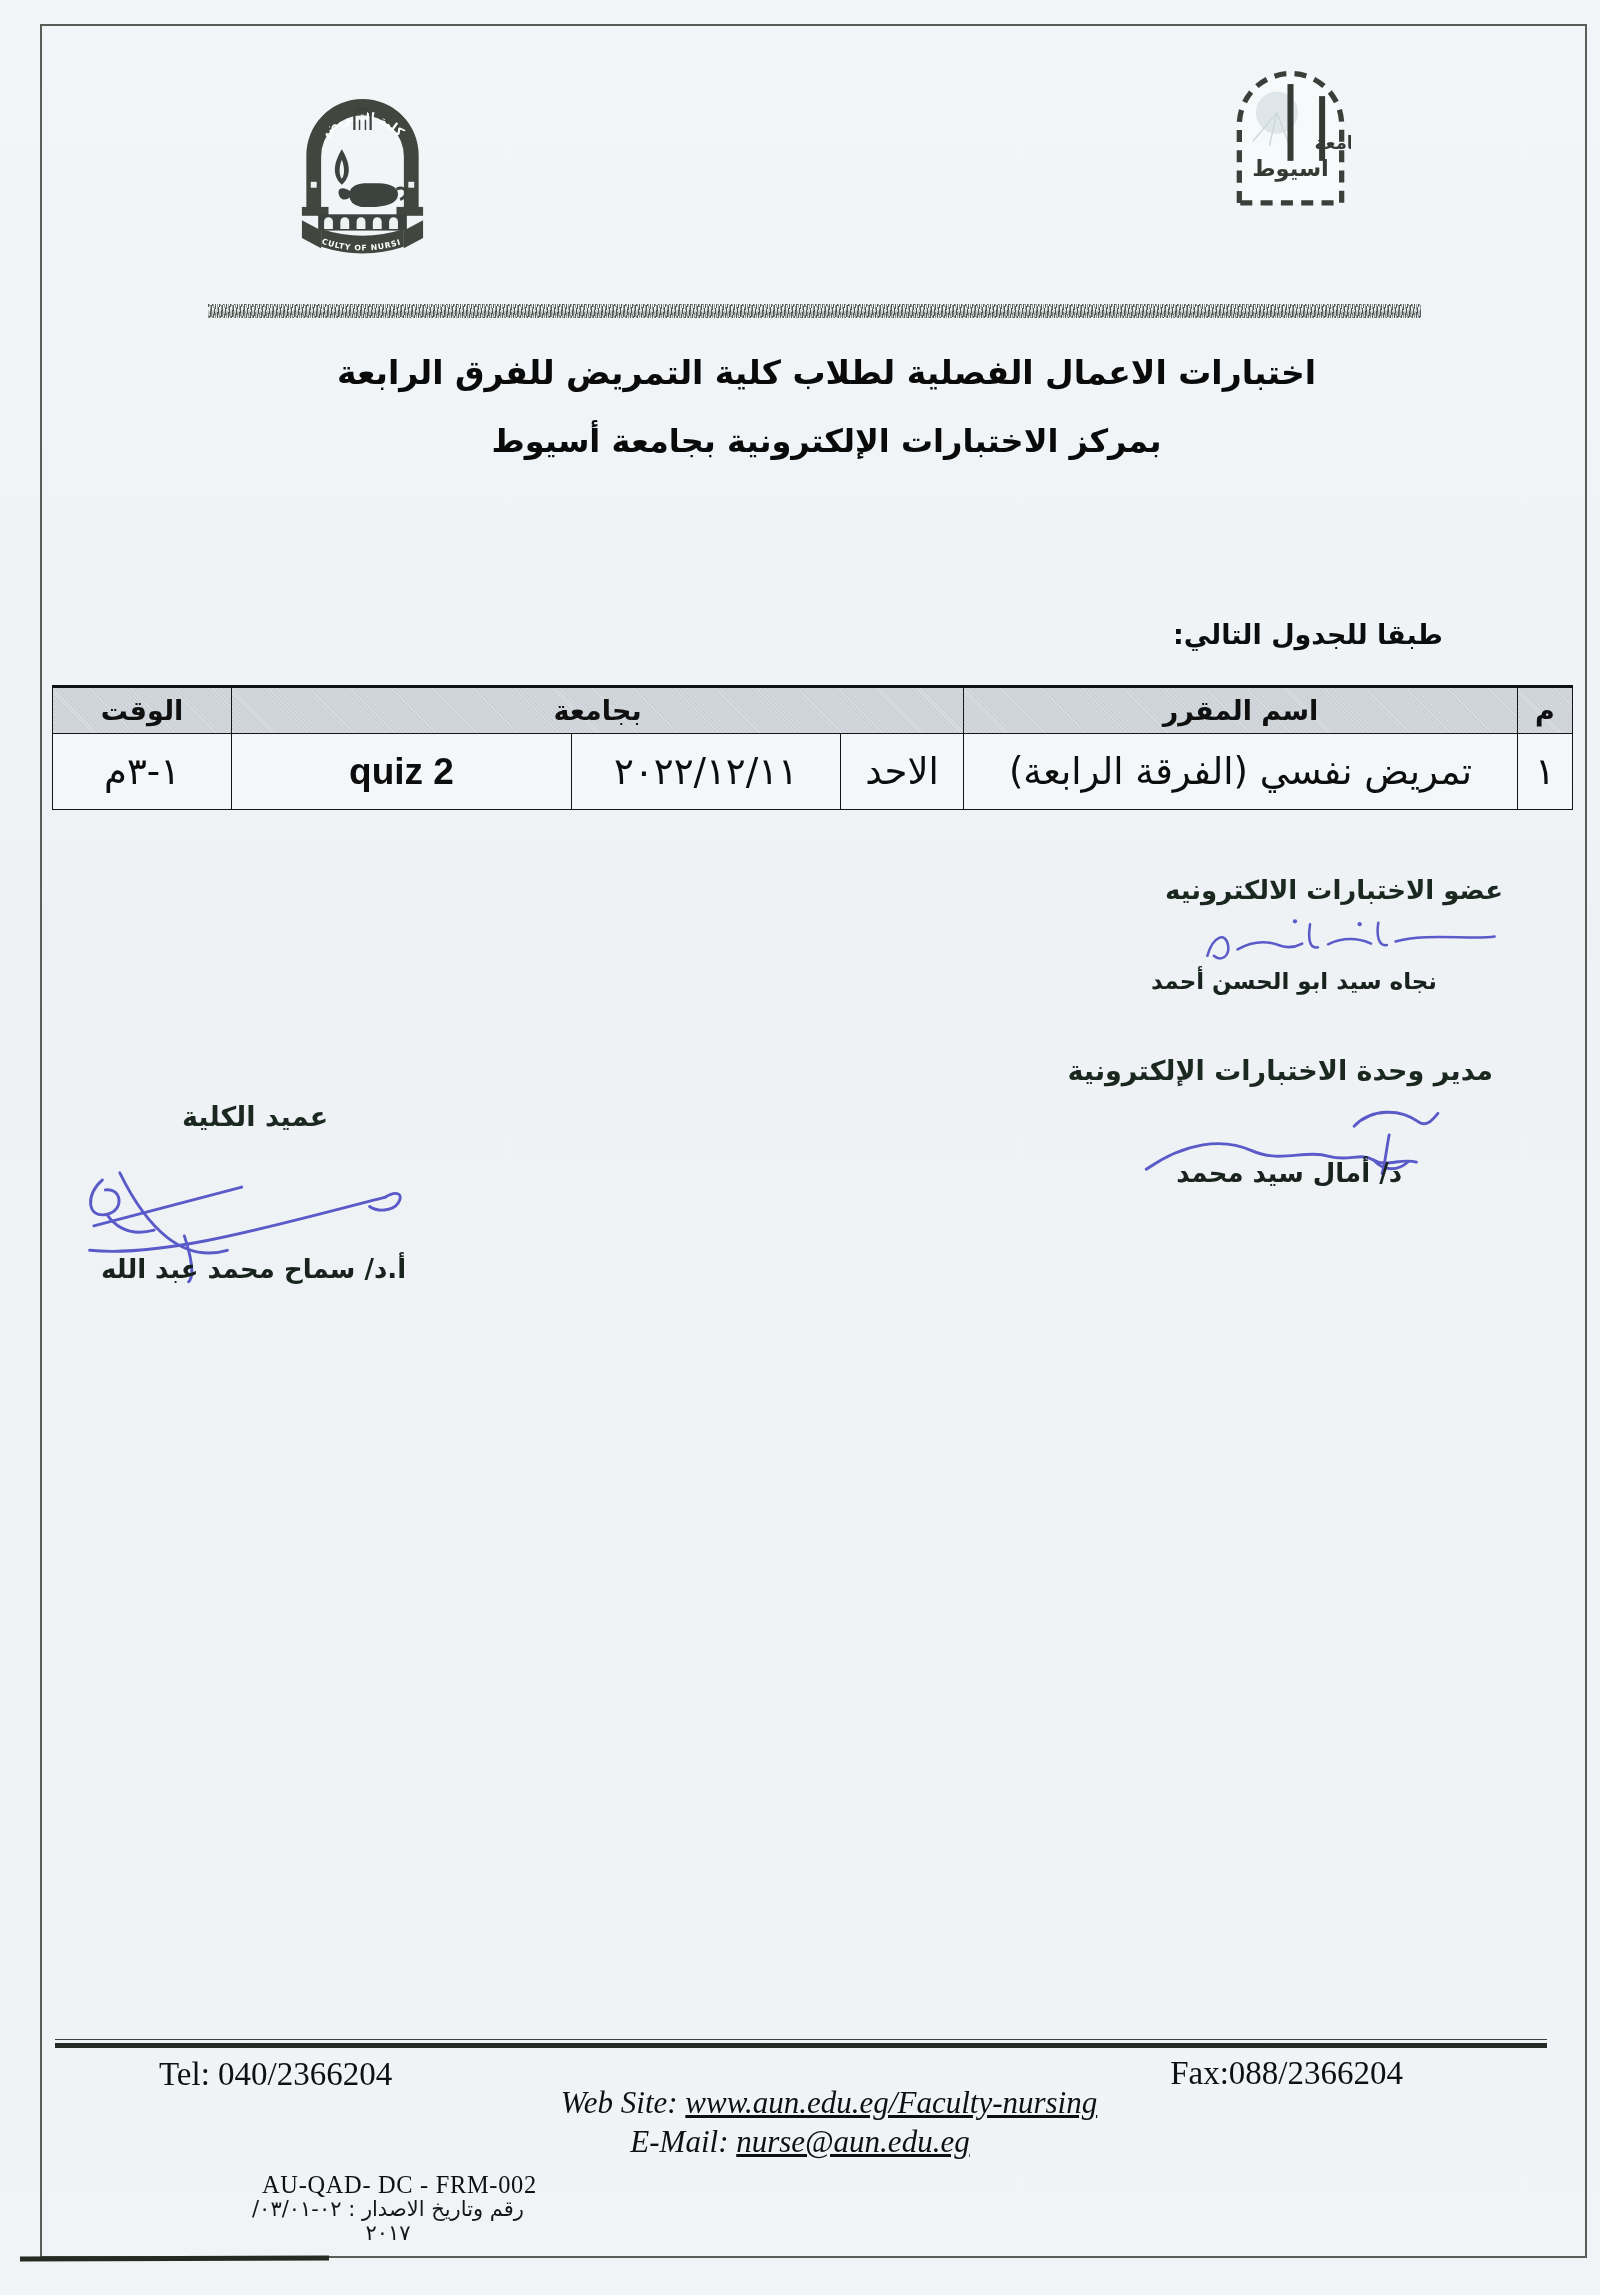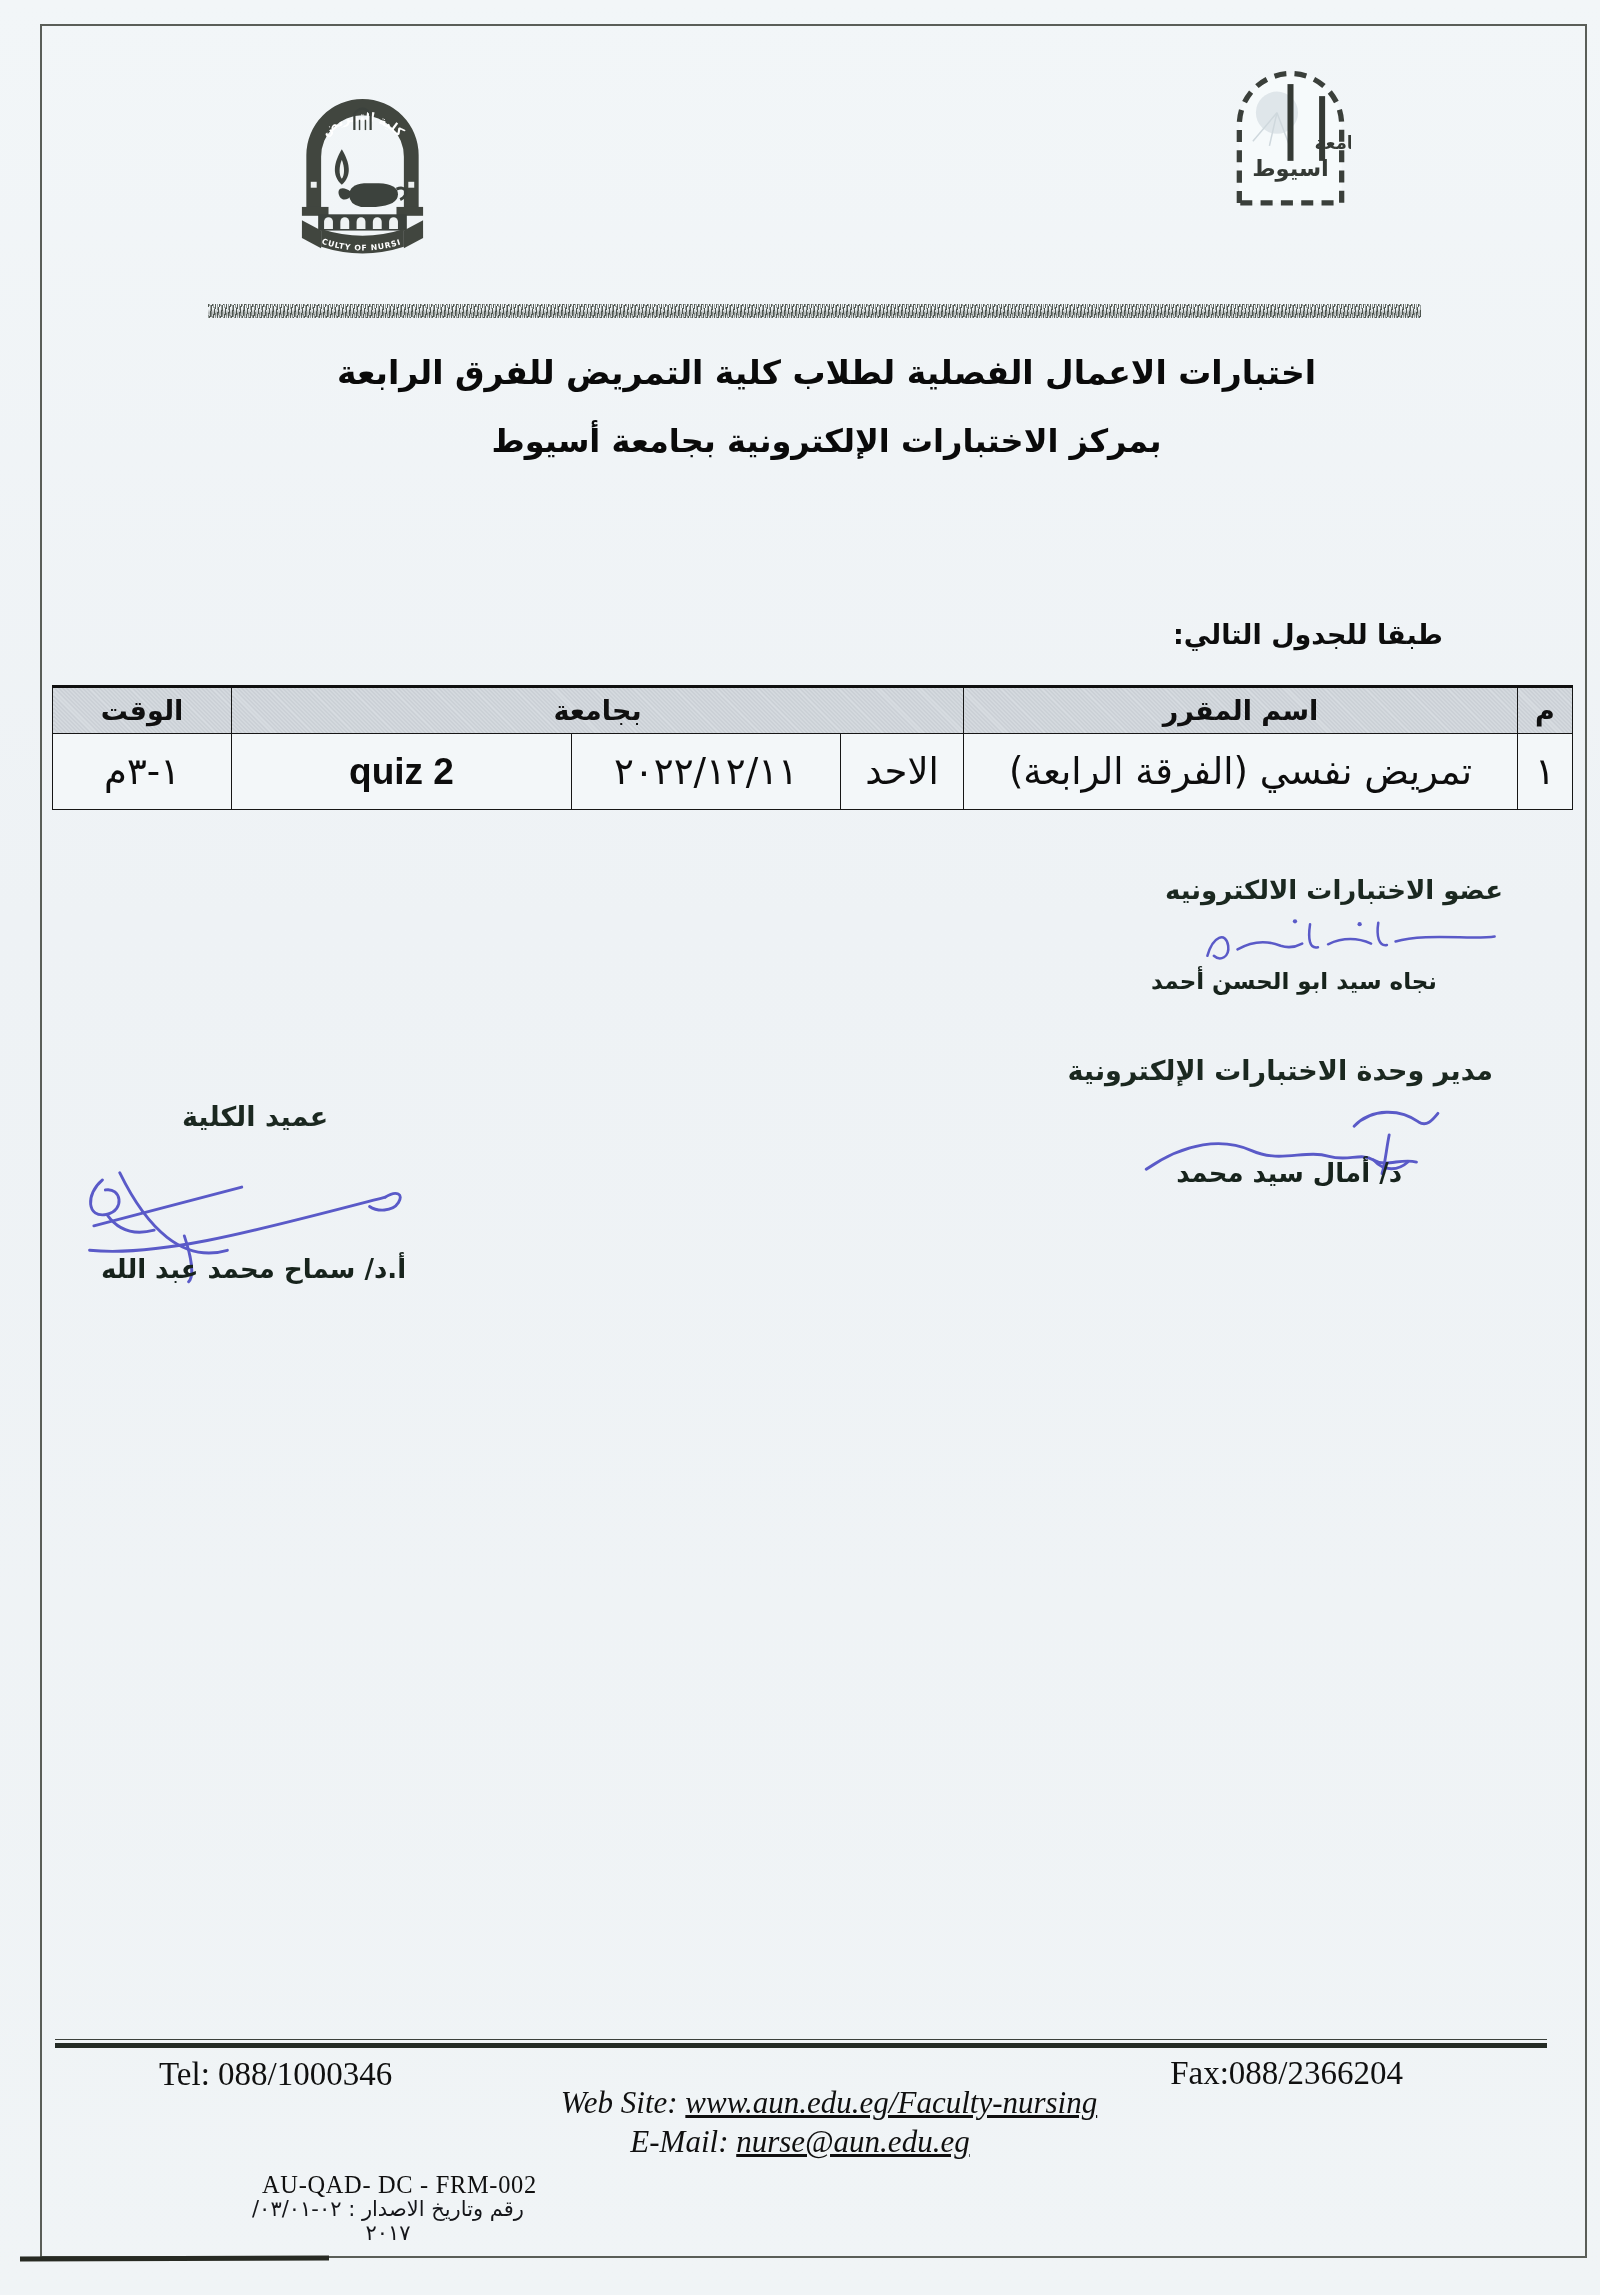"Tel: 088/1000346" div.abs { text: 088/1000346 -> 040/2366204 }
